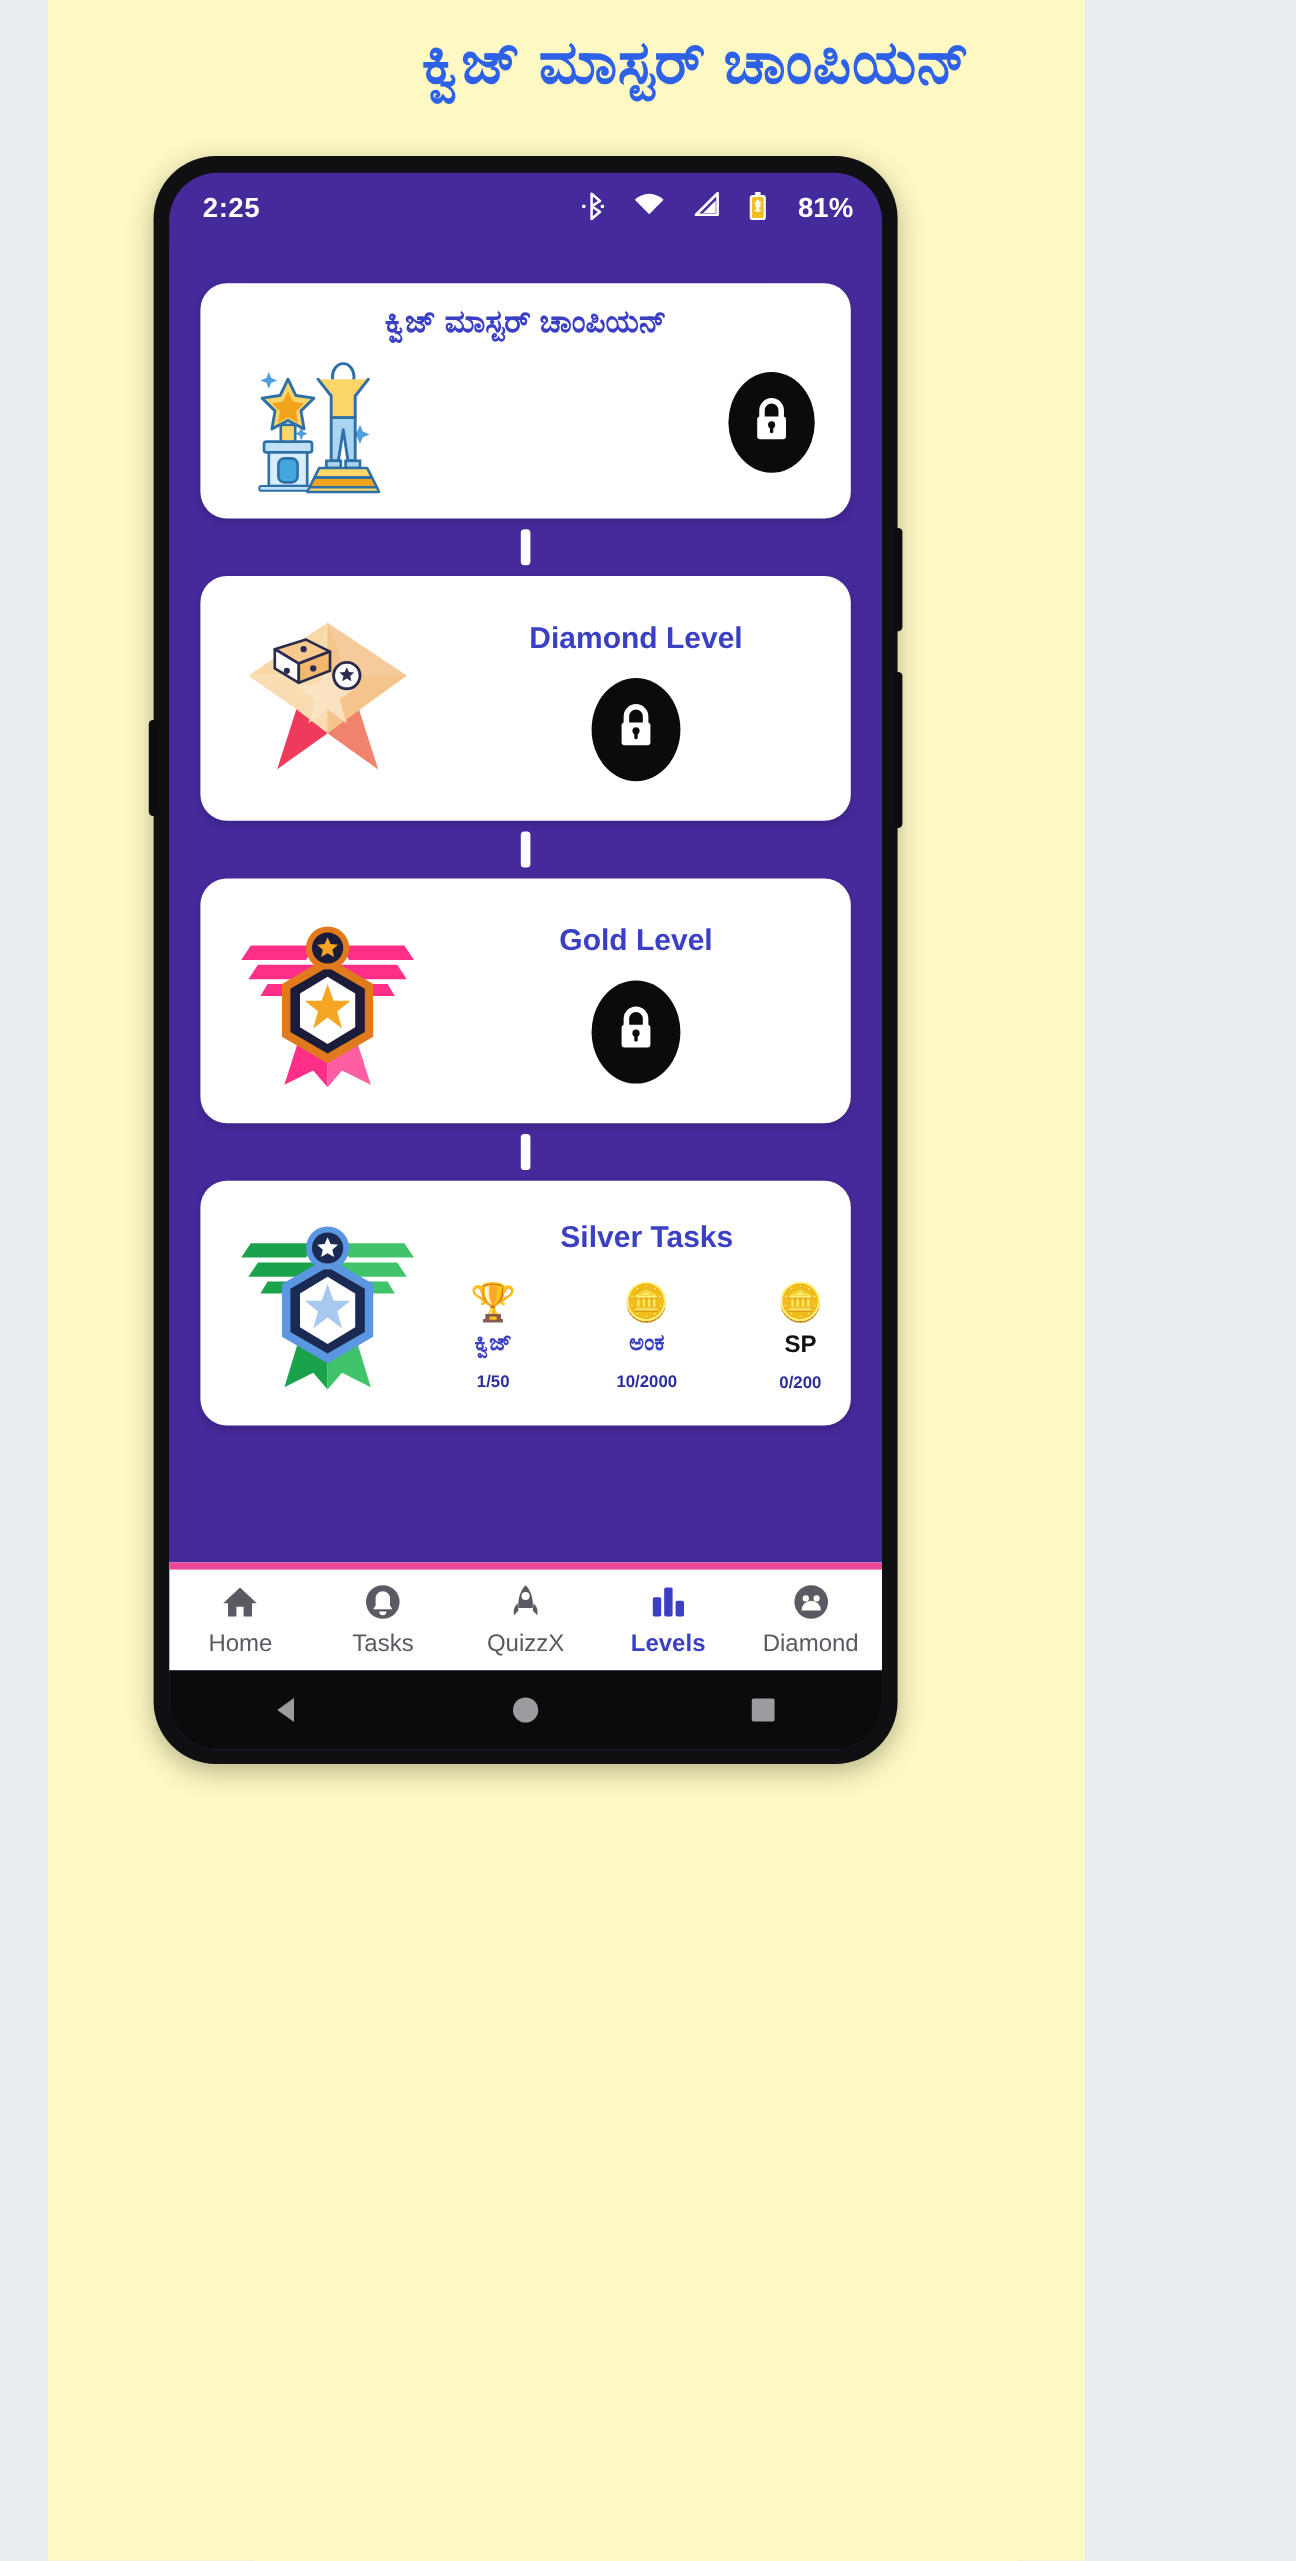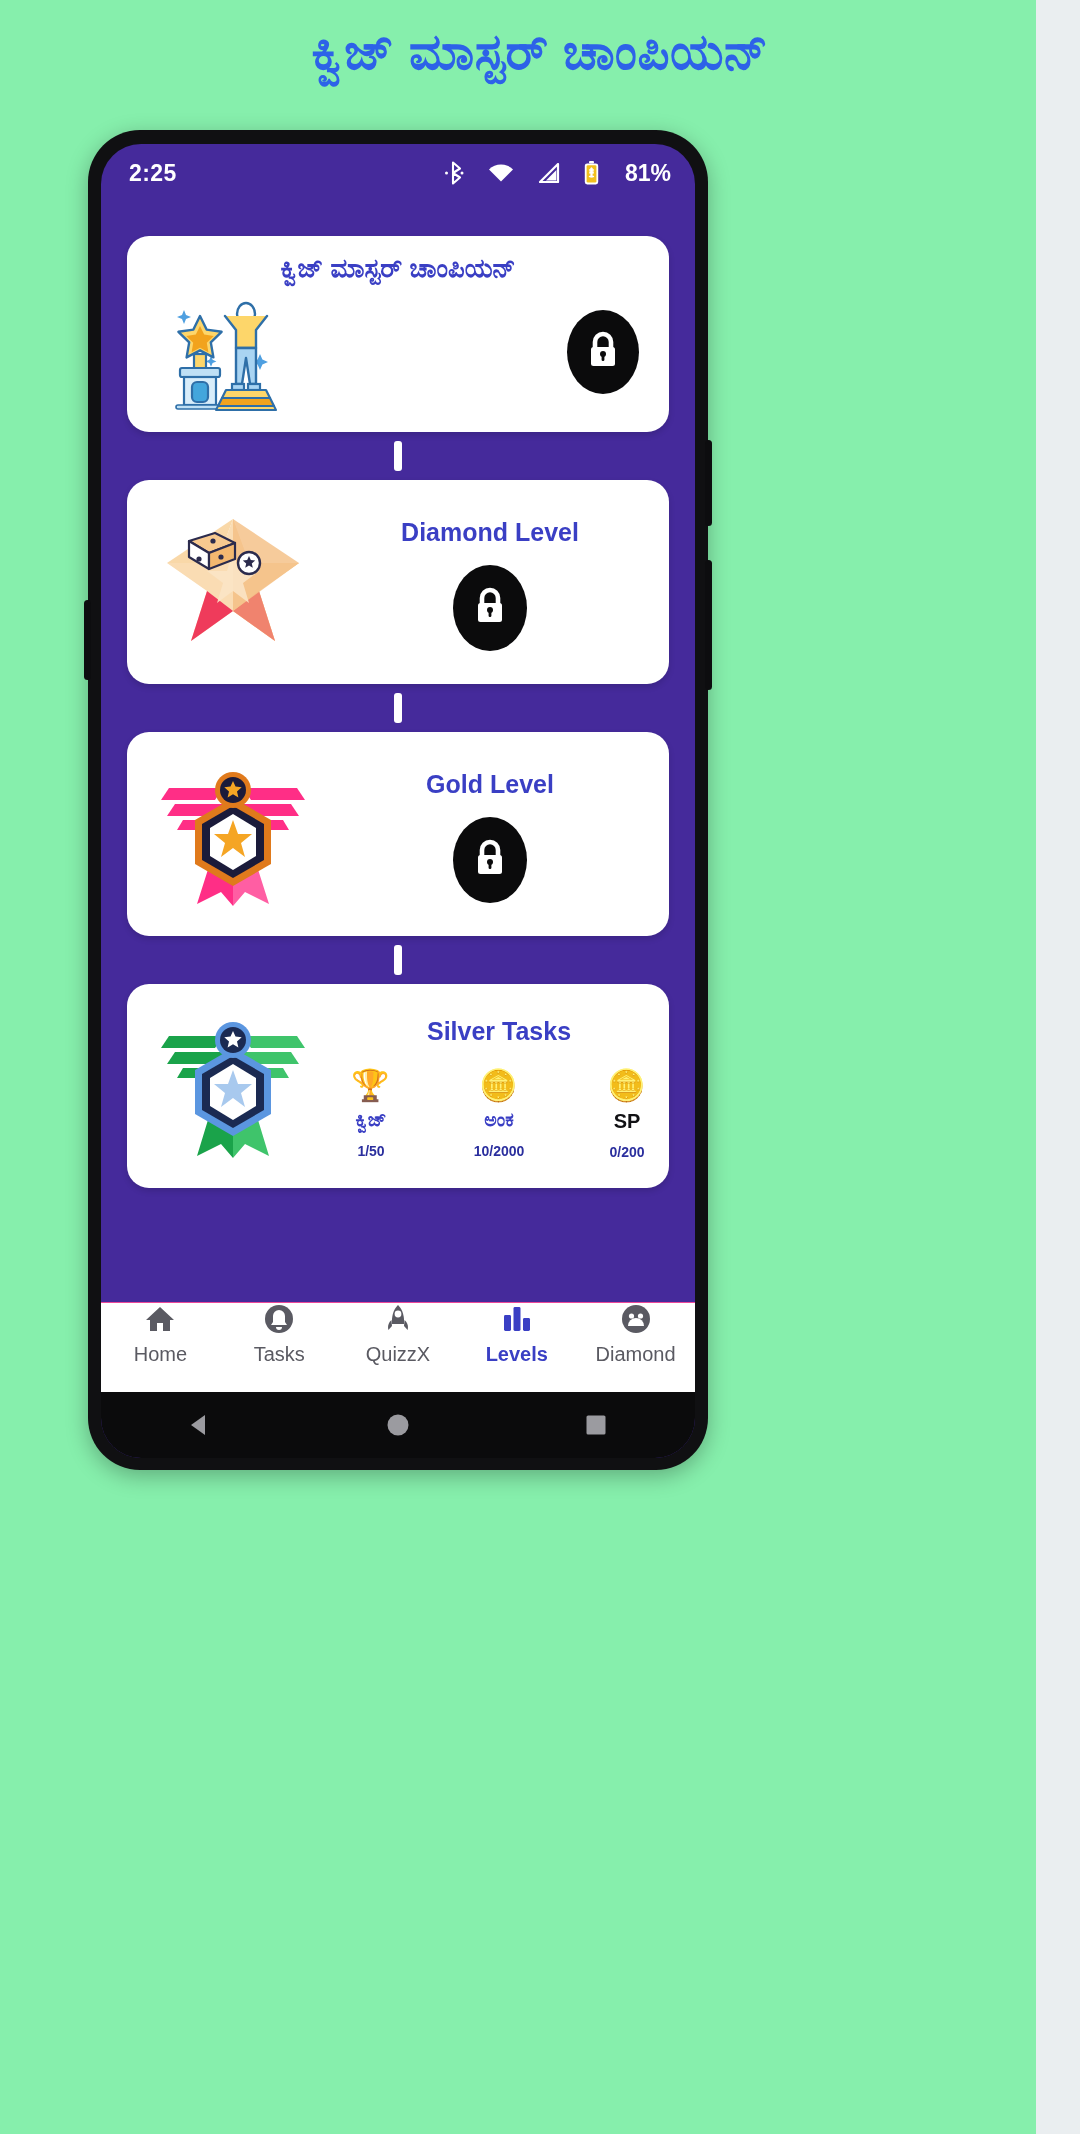"ಕ್ವಿಜ್ ಮಾಸ್ಟರ್ ಚಾಂಪಿಯನ್" .page { background: #86efac -> #fef9c3; margin-left: none -> 40px; width: 1036px -> 864px }
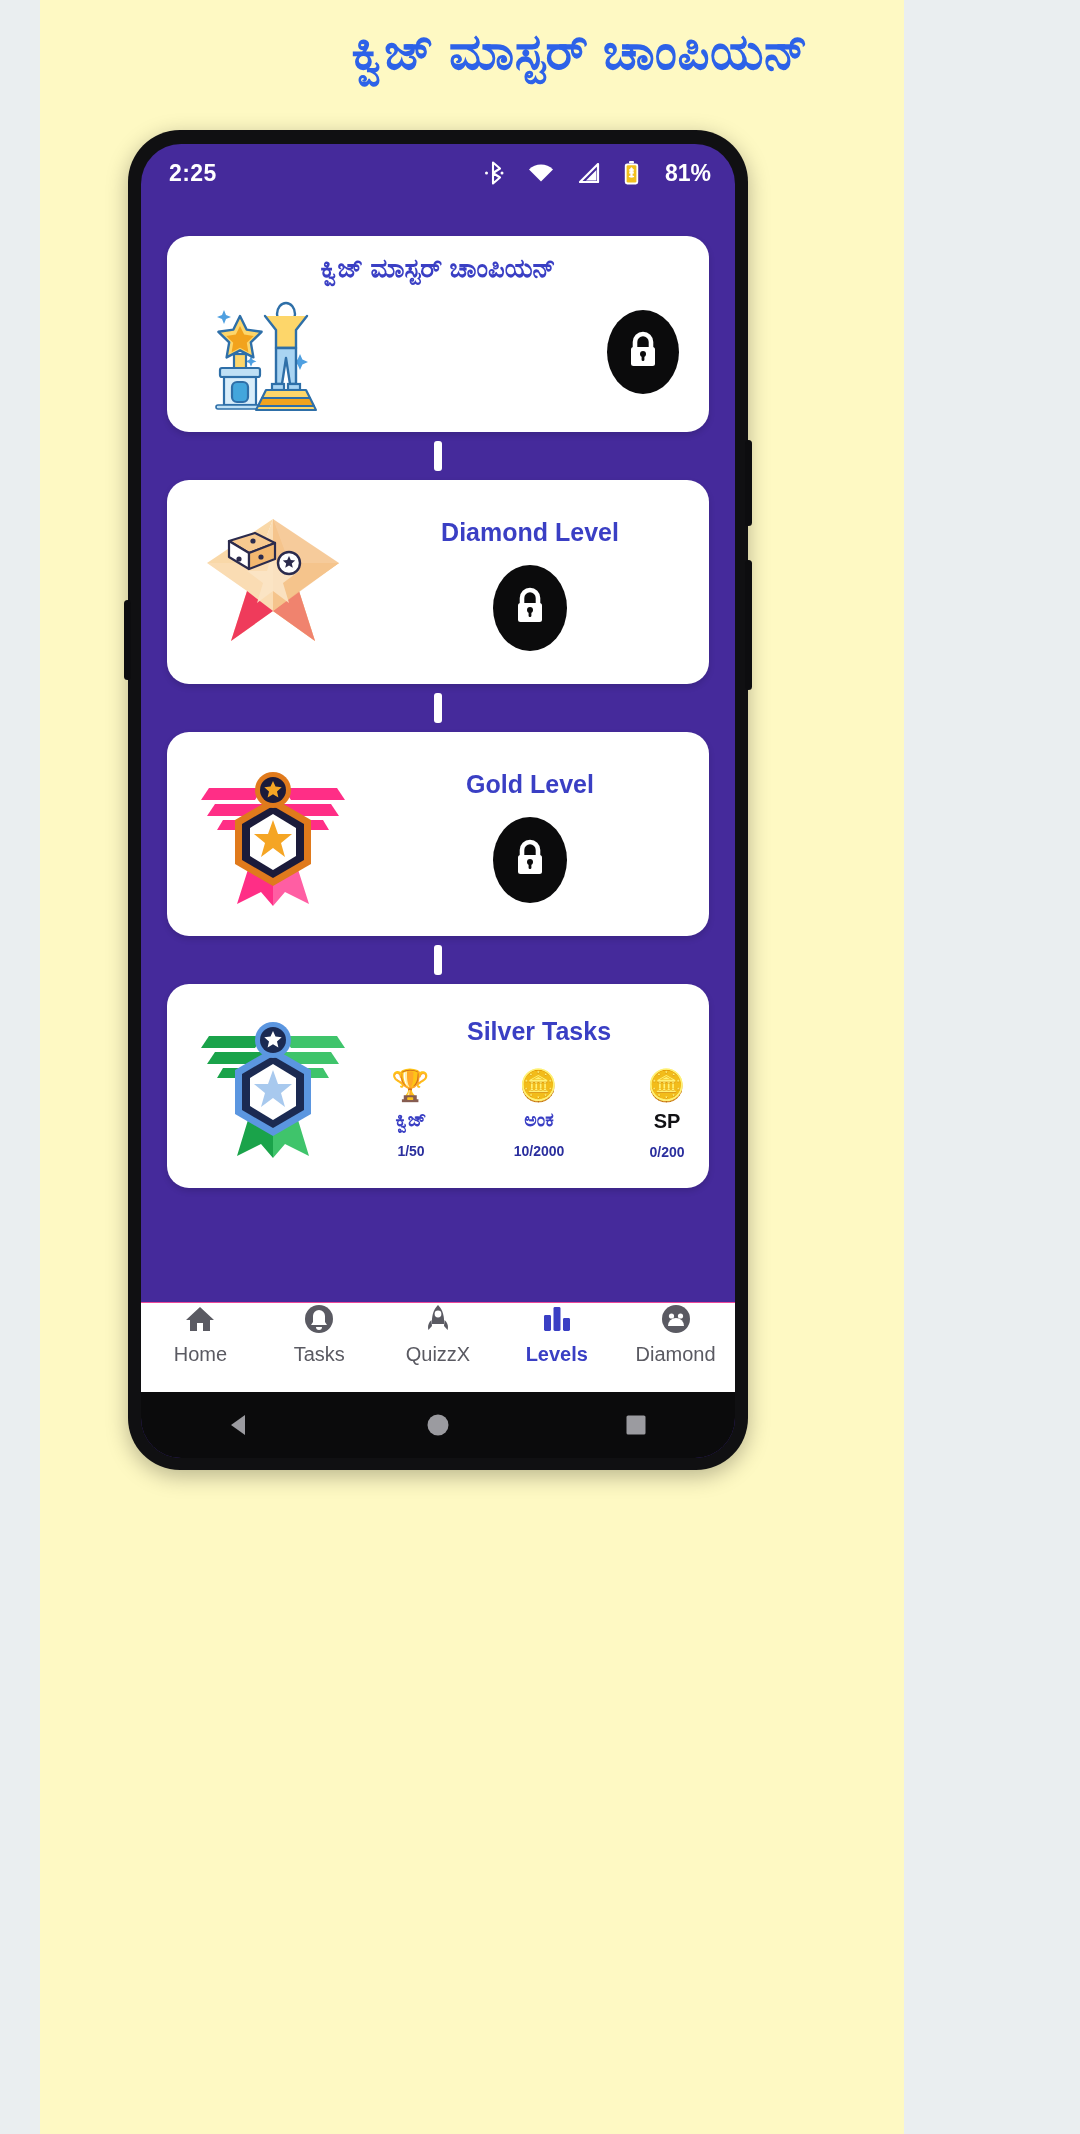"81%" .status-icons { align-items: center -> none }
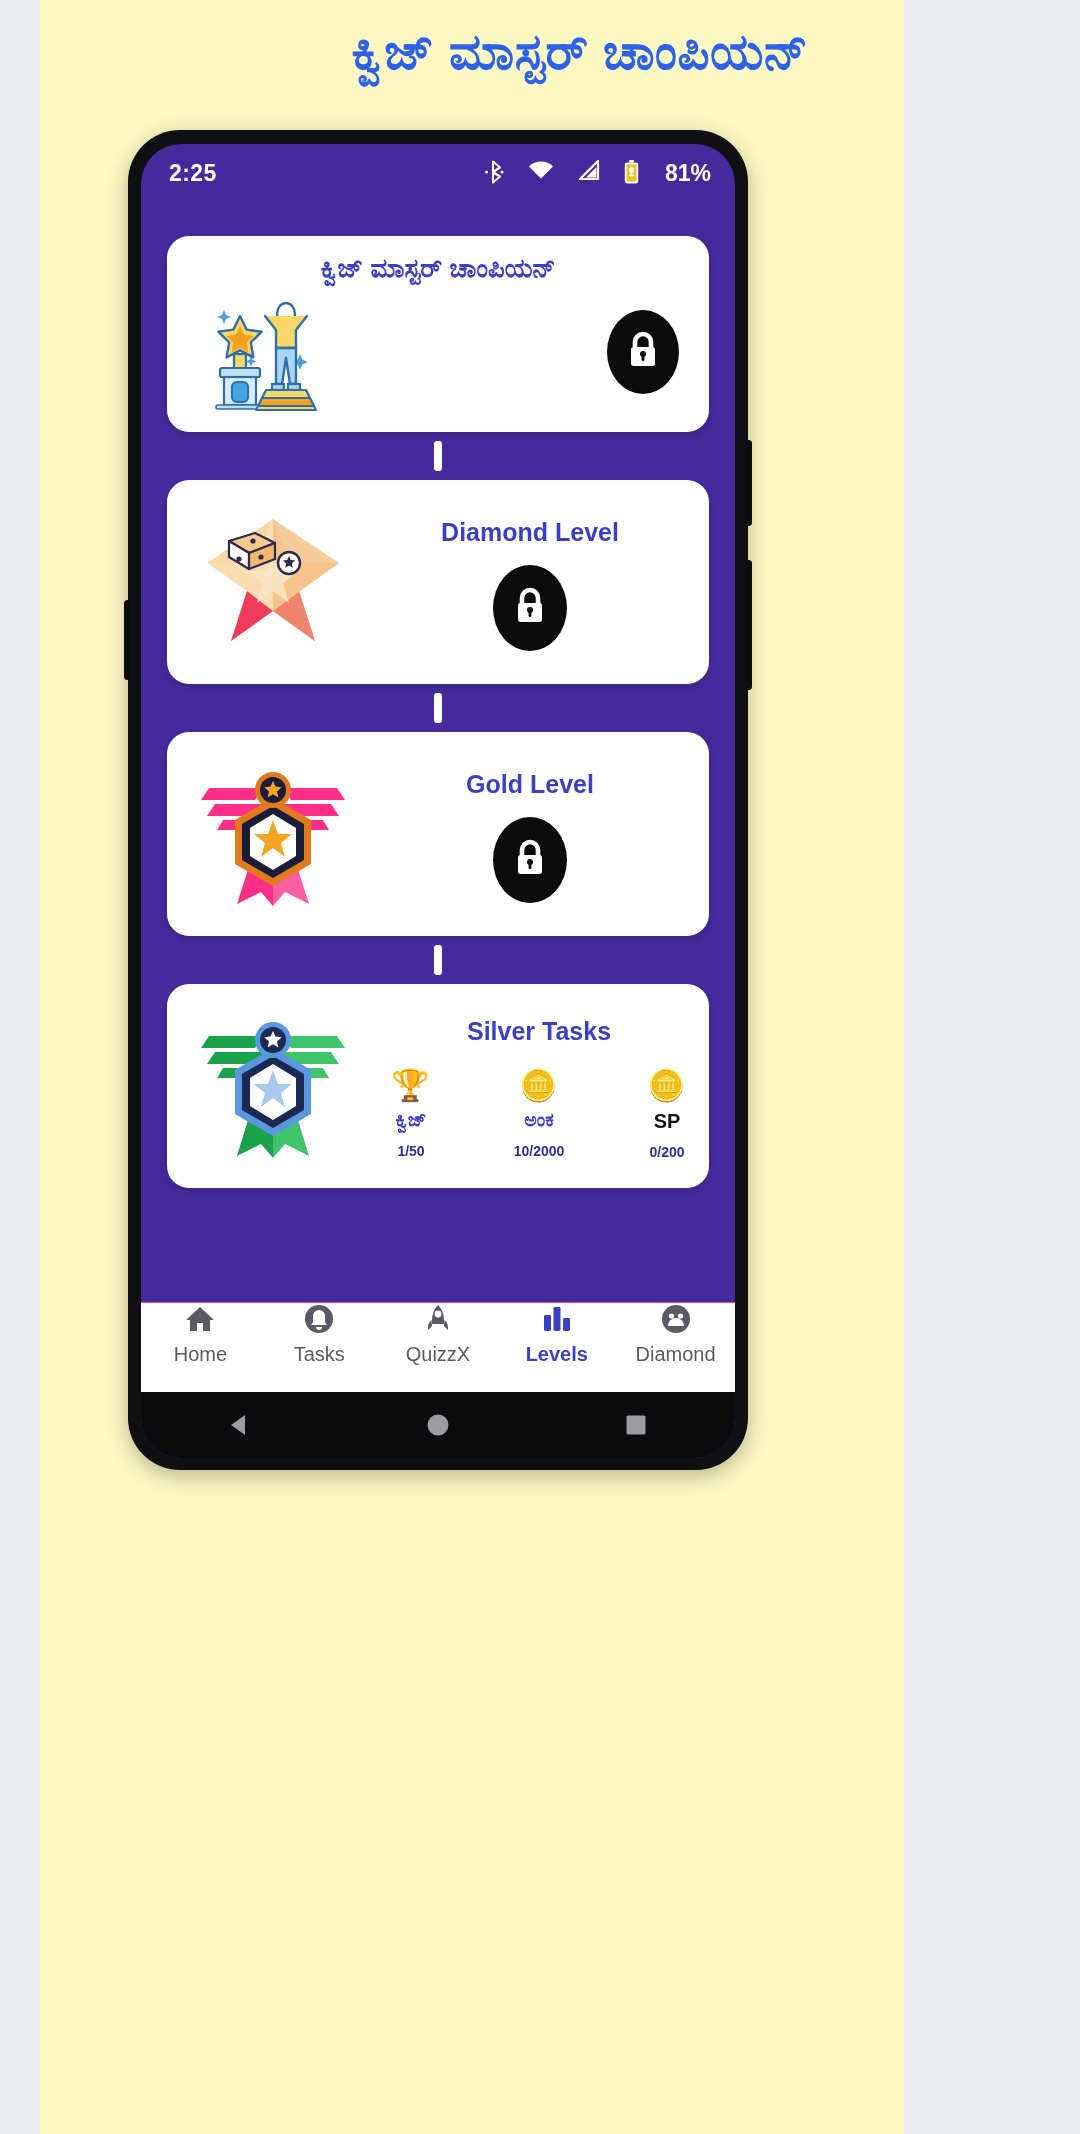"Home" .bottom-nav { align-items: flex-start -> center; border-top: 1px solid #ec4899 -> 6px solid #ec4899 }
